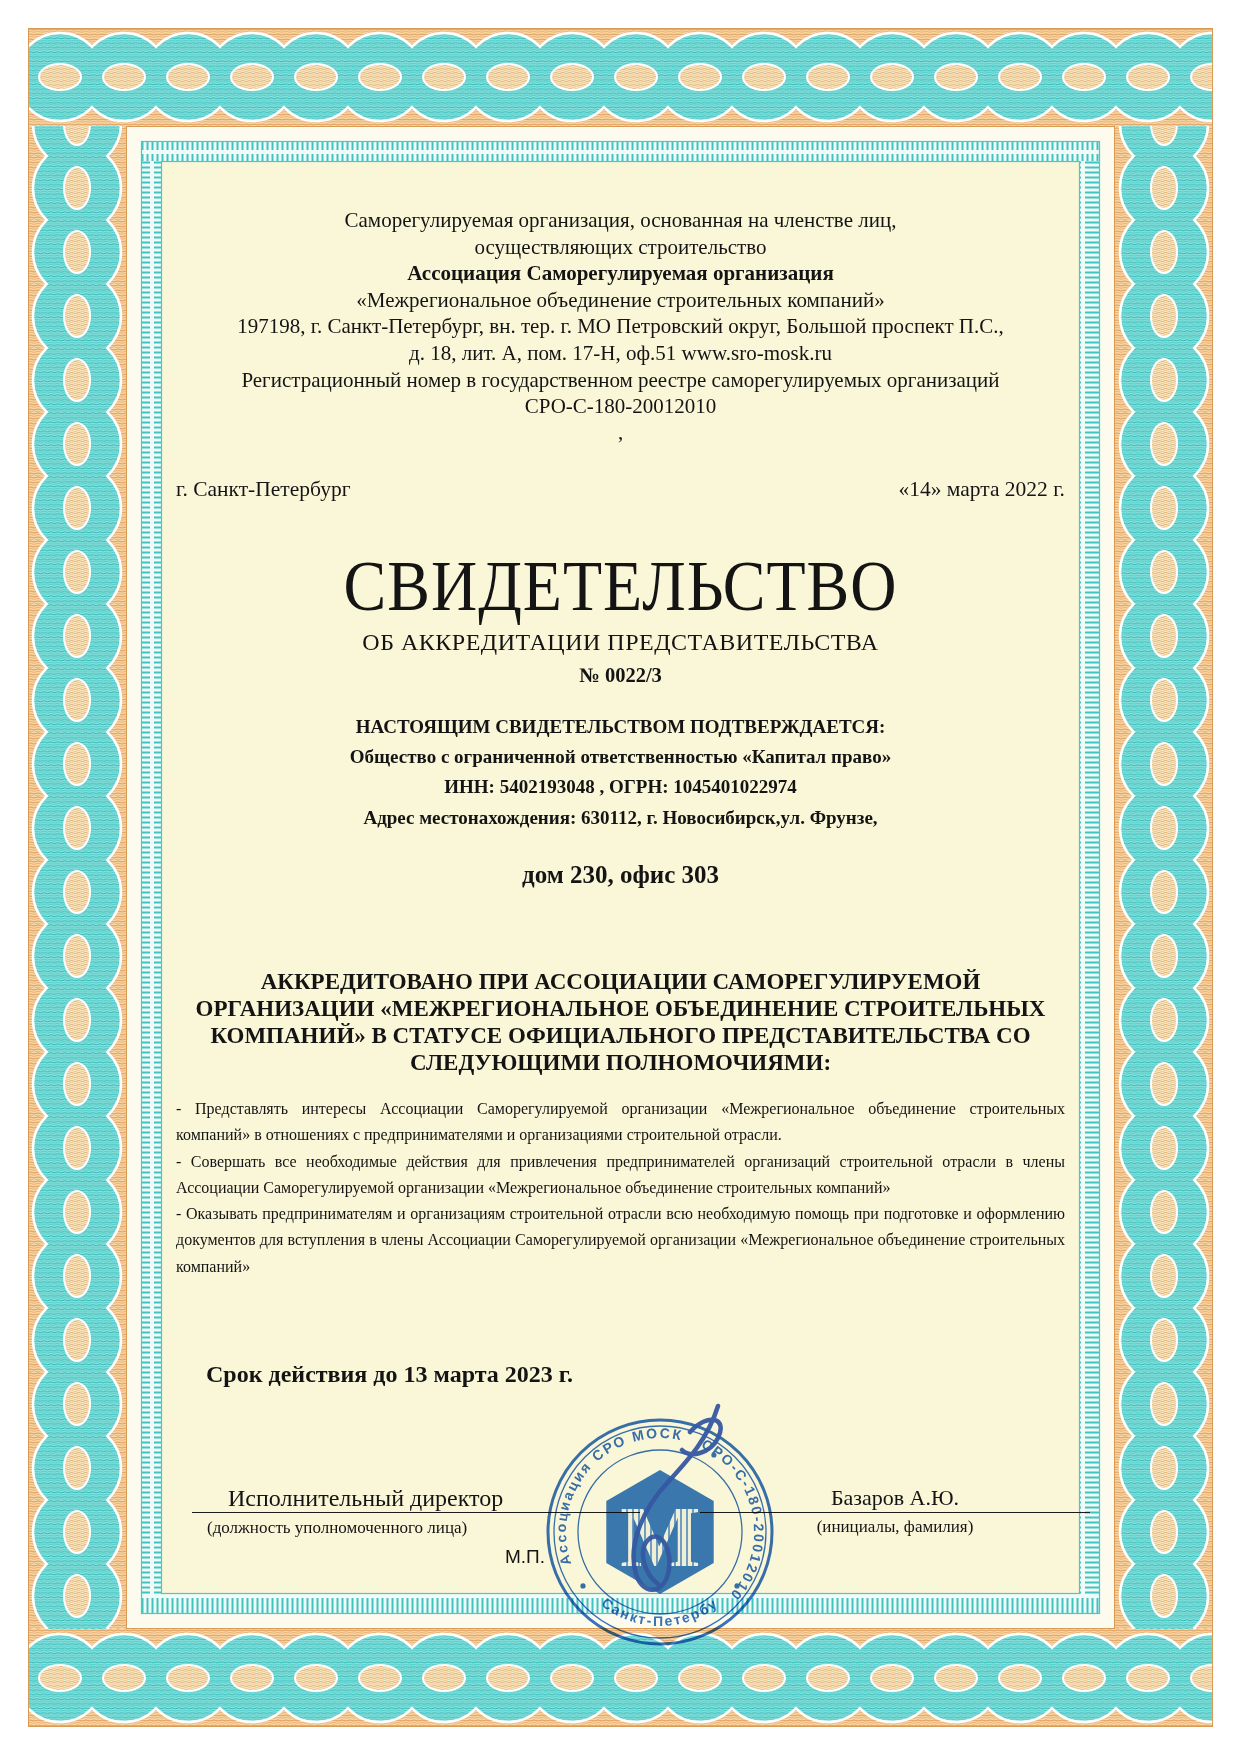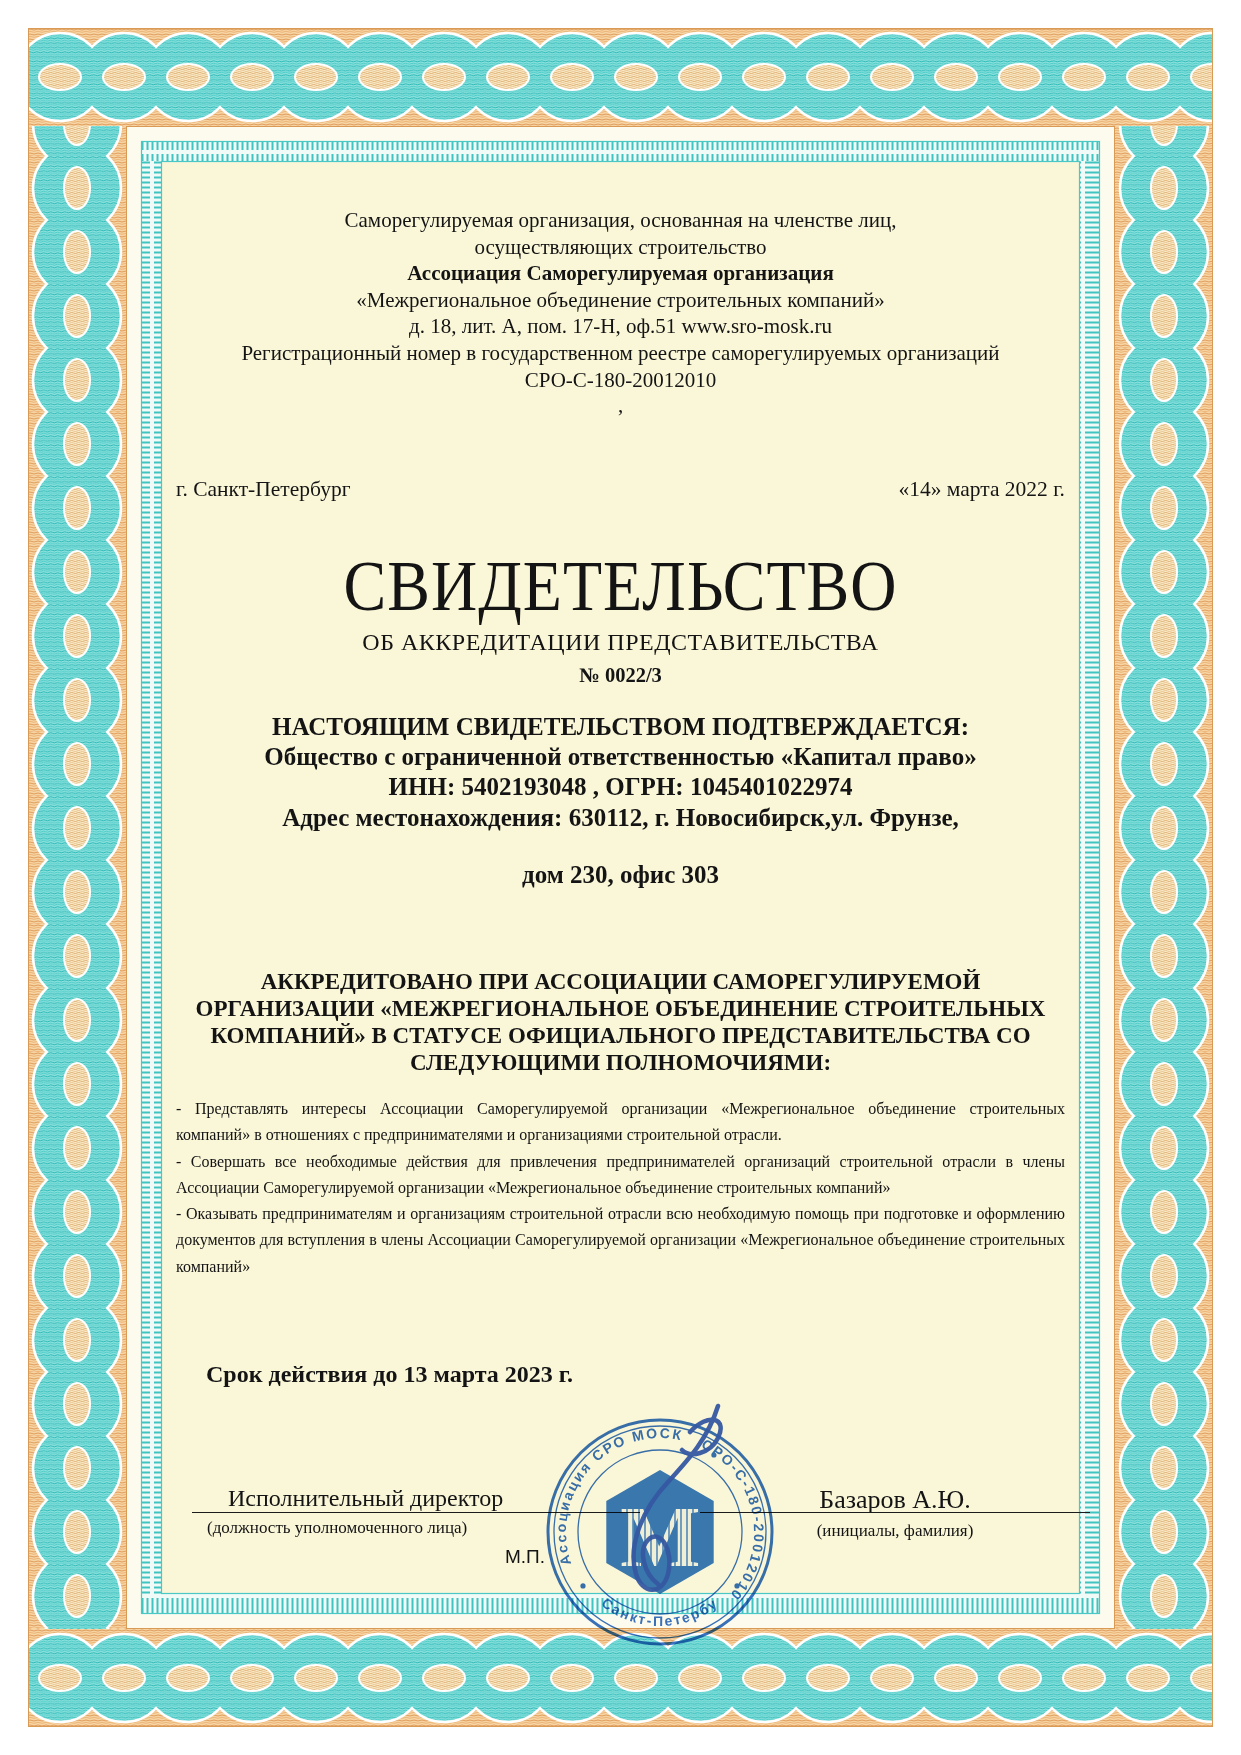"197198, г. Санкт-Петербург, вн. тер." div { html: none -> <div>197198, г. Санкт-Петербург, вн. тер. г. МО Петровский округ, Большой проспект П.С.,</div> }
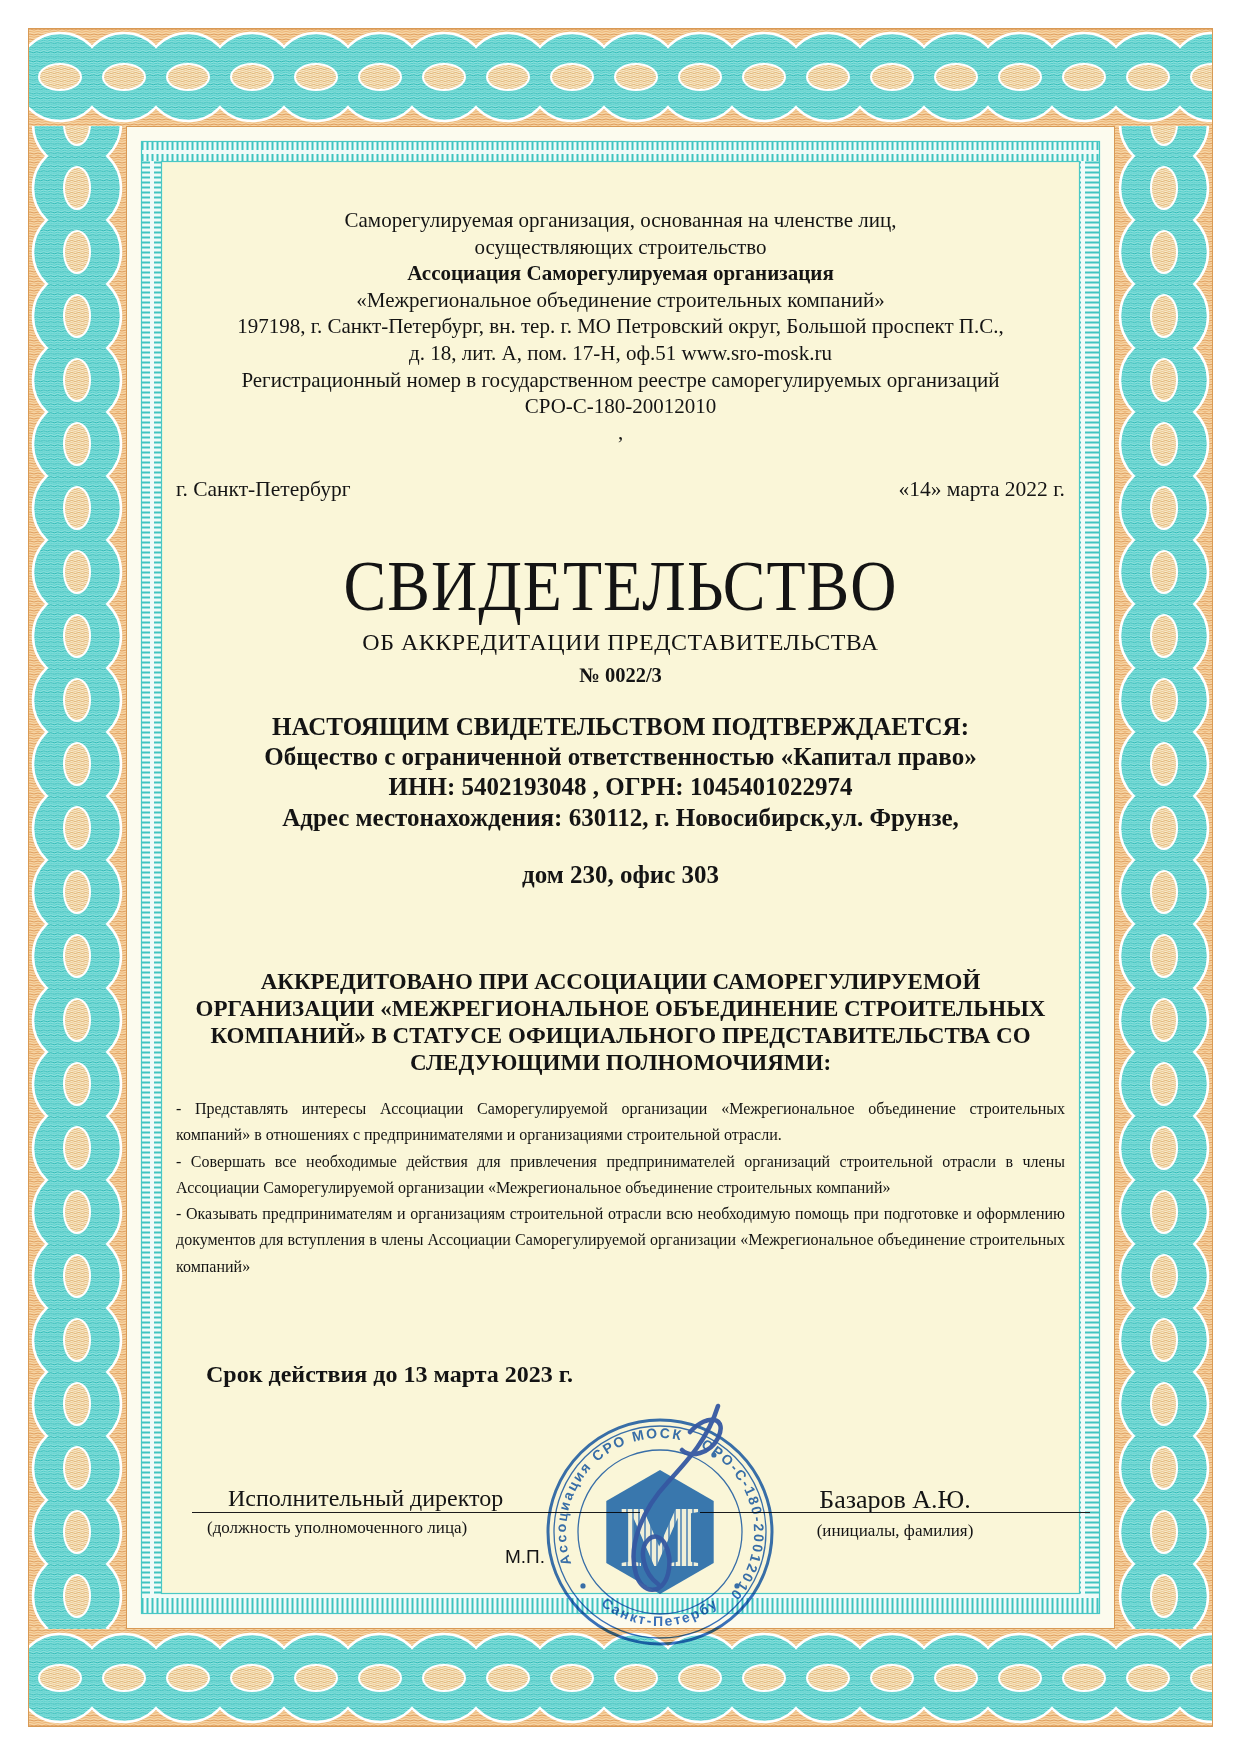"НАСТОЯЩИМ СВИДЕТЕЛЬСТВОМ ПОДТВЕРЖДАЕТСЯ:" .confirm { font-size: 25px -> 19px }
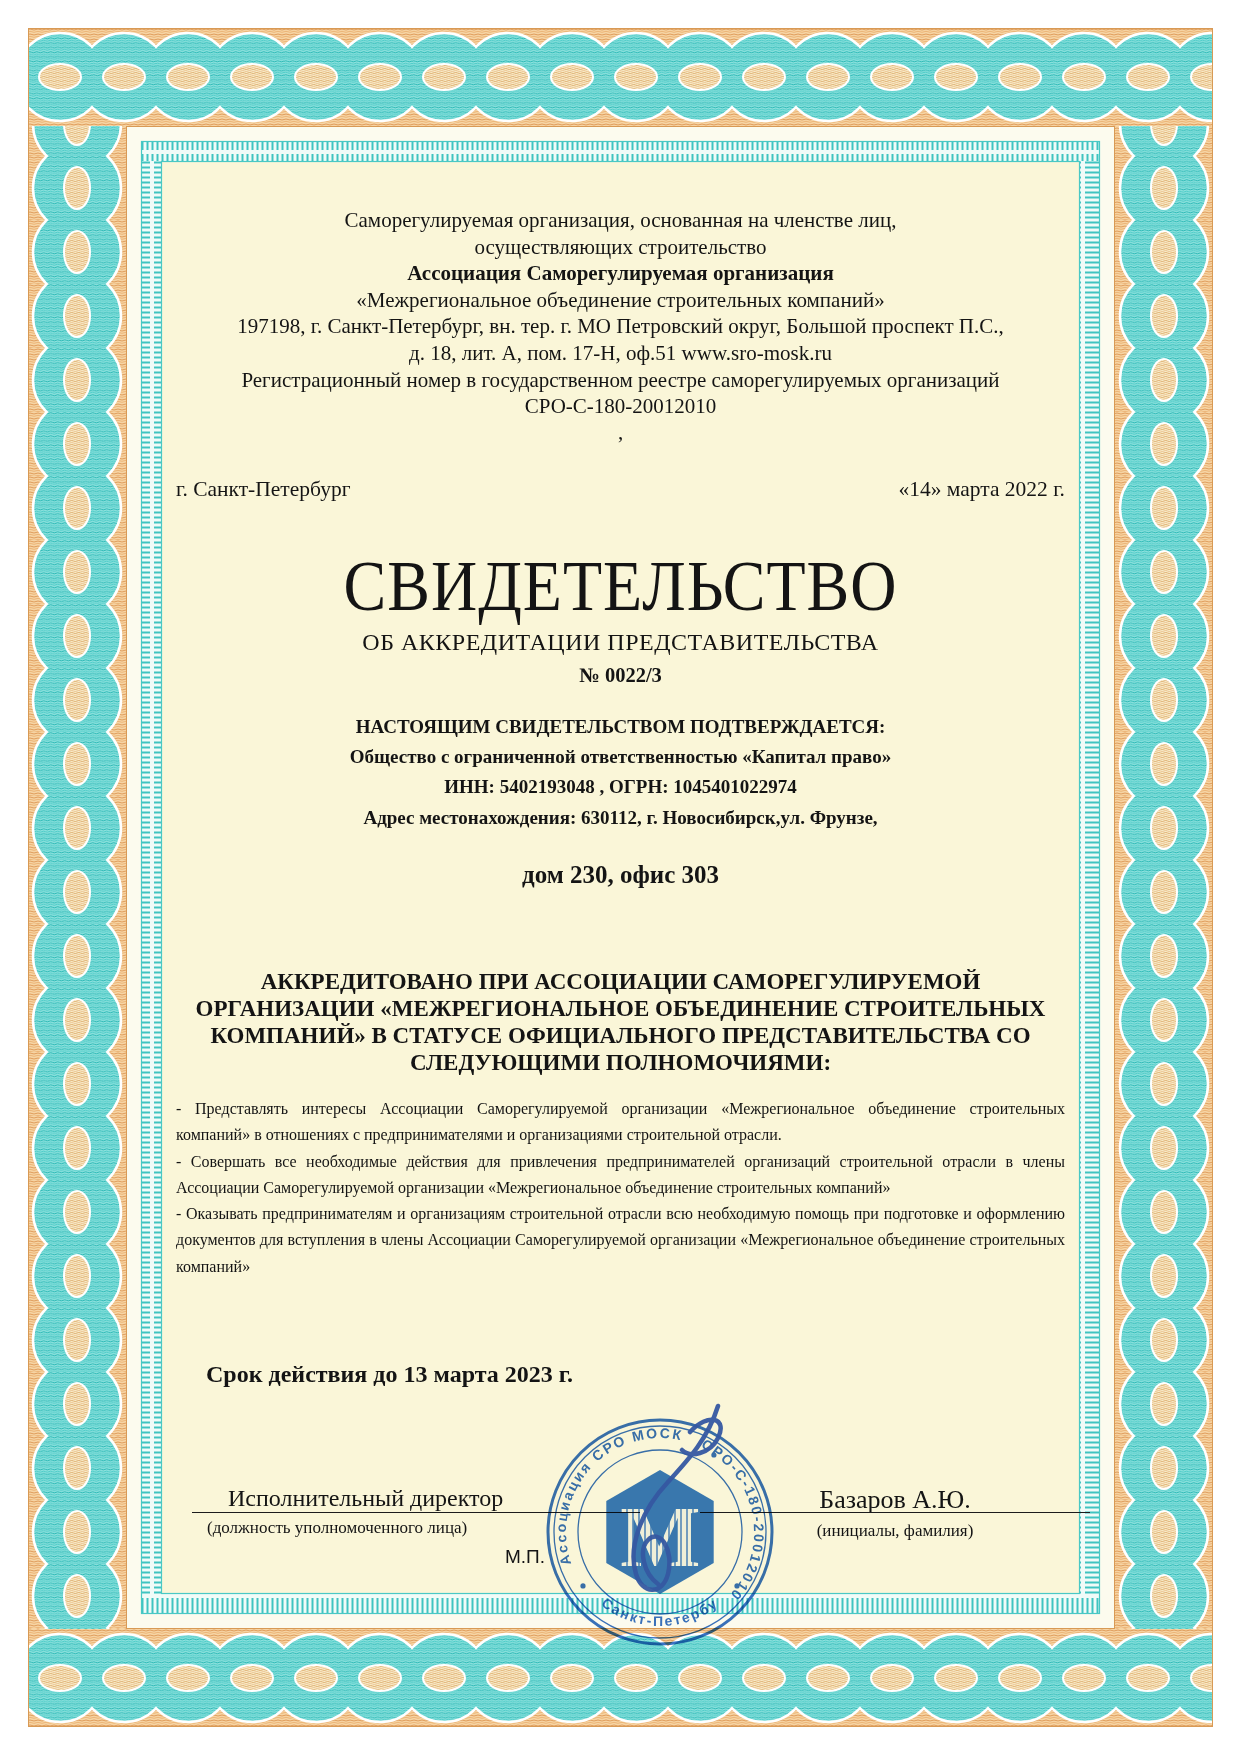"Базаров А.Ю." .sig-right .lbl { font-size: 26px -> 22px }
